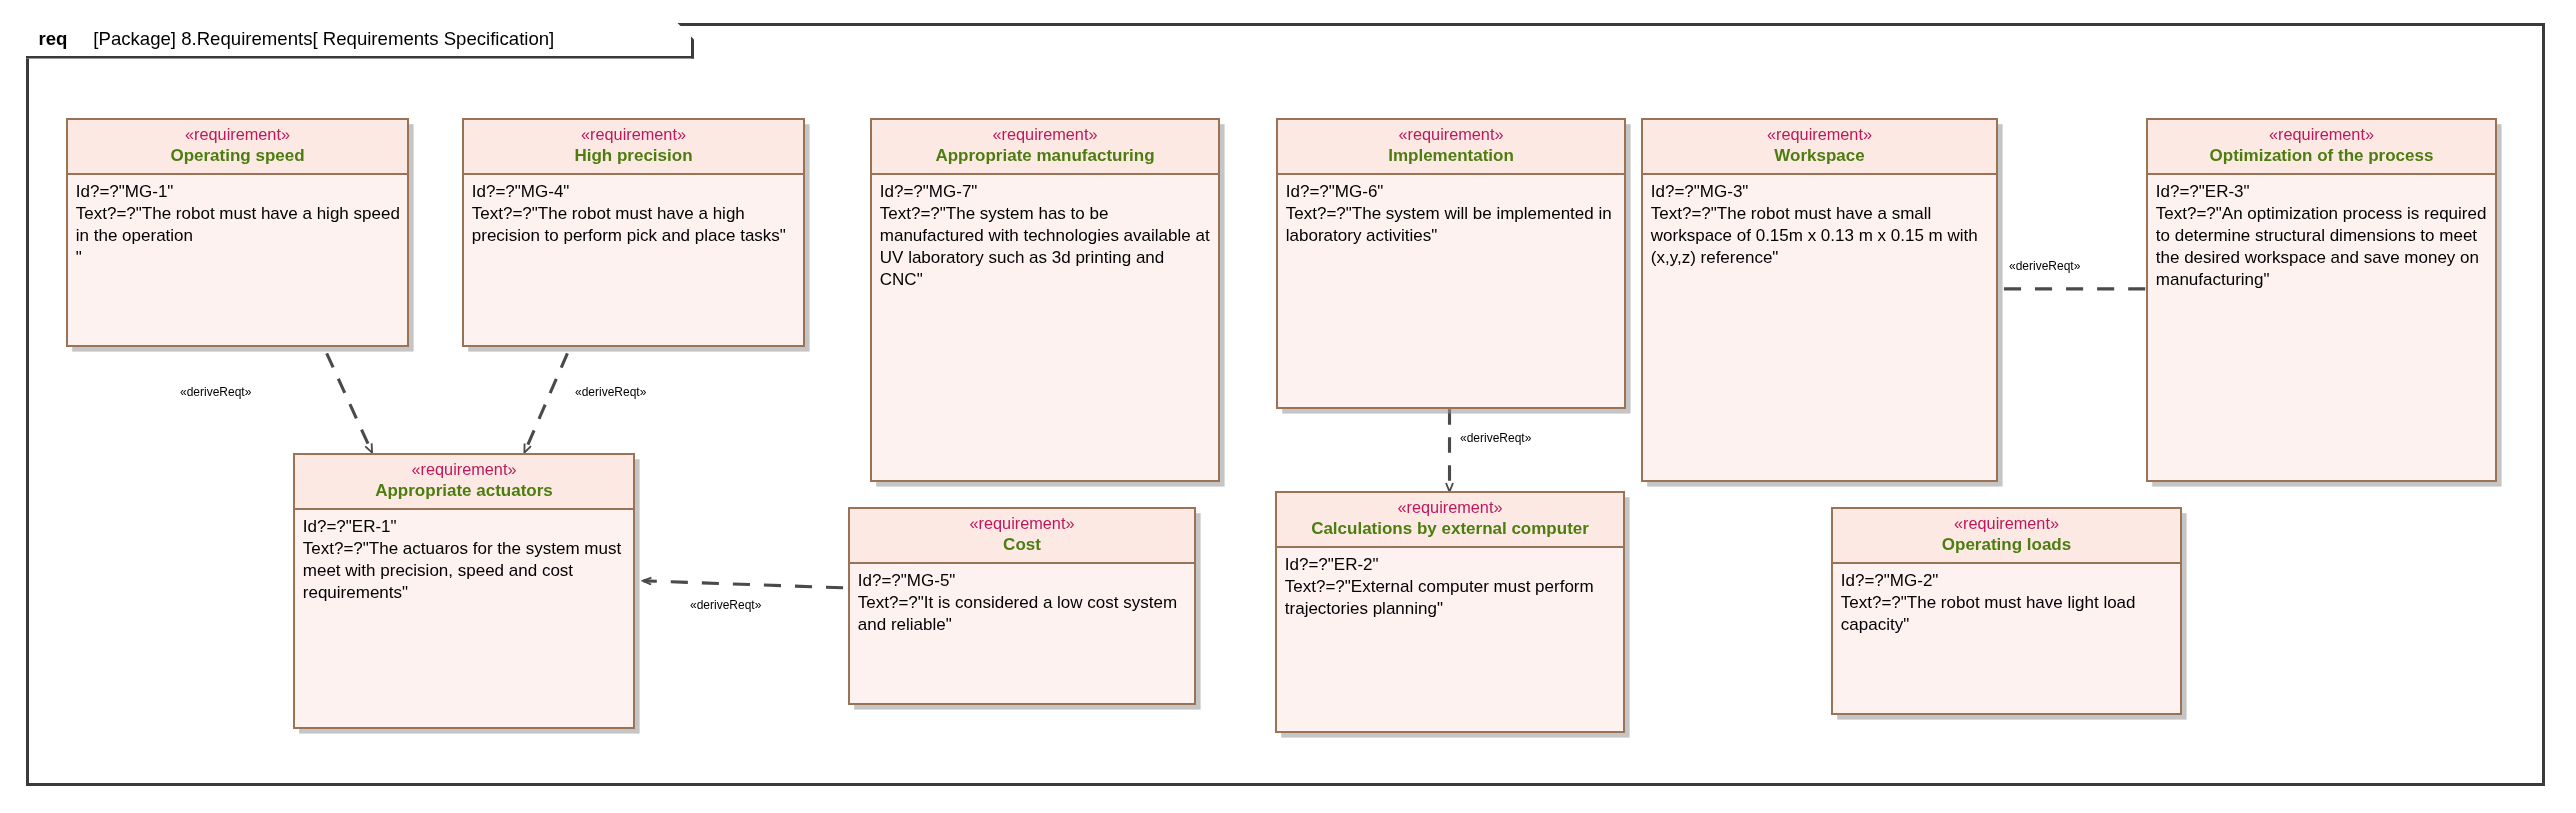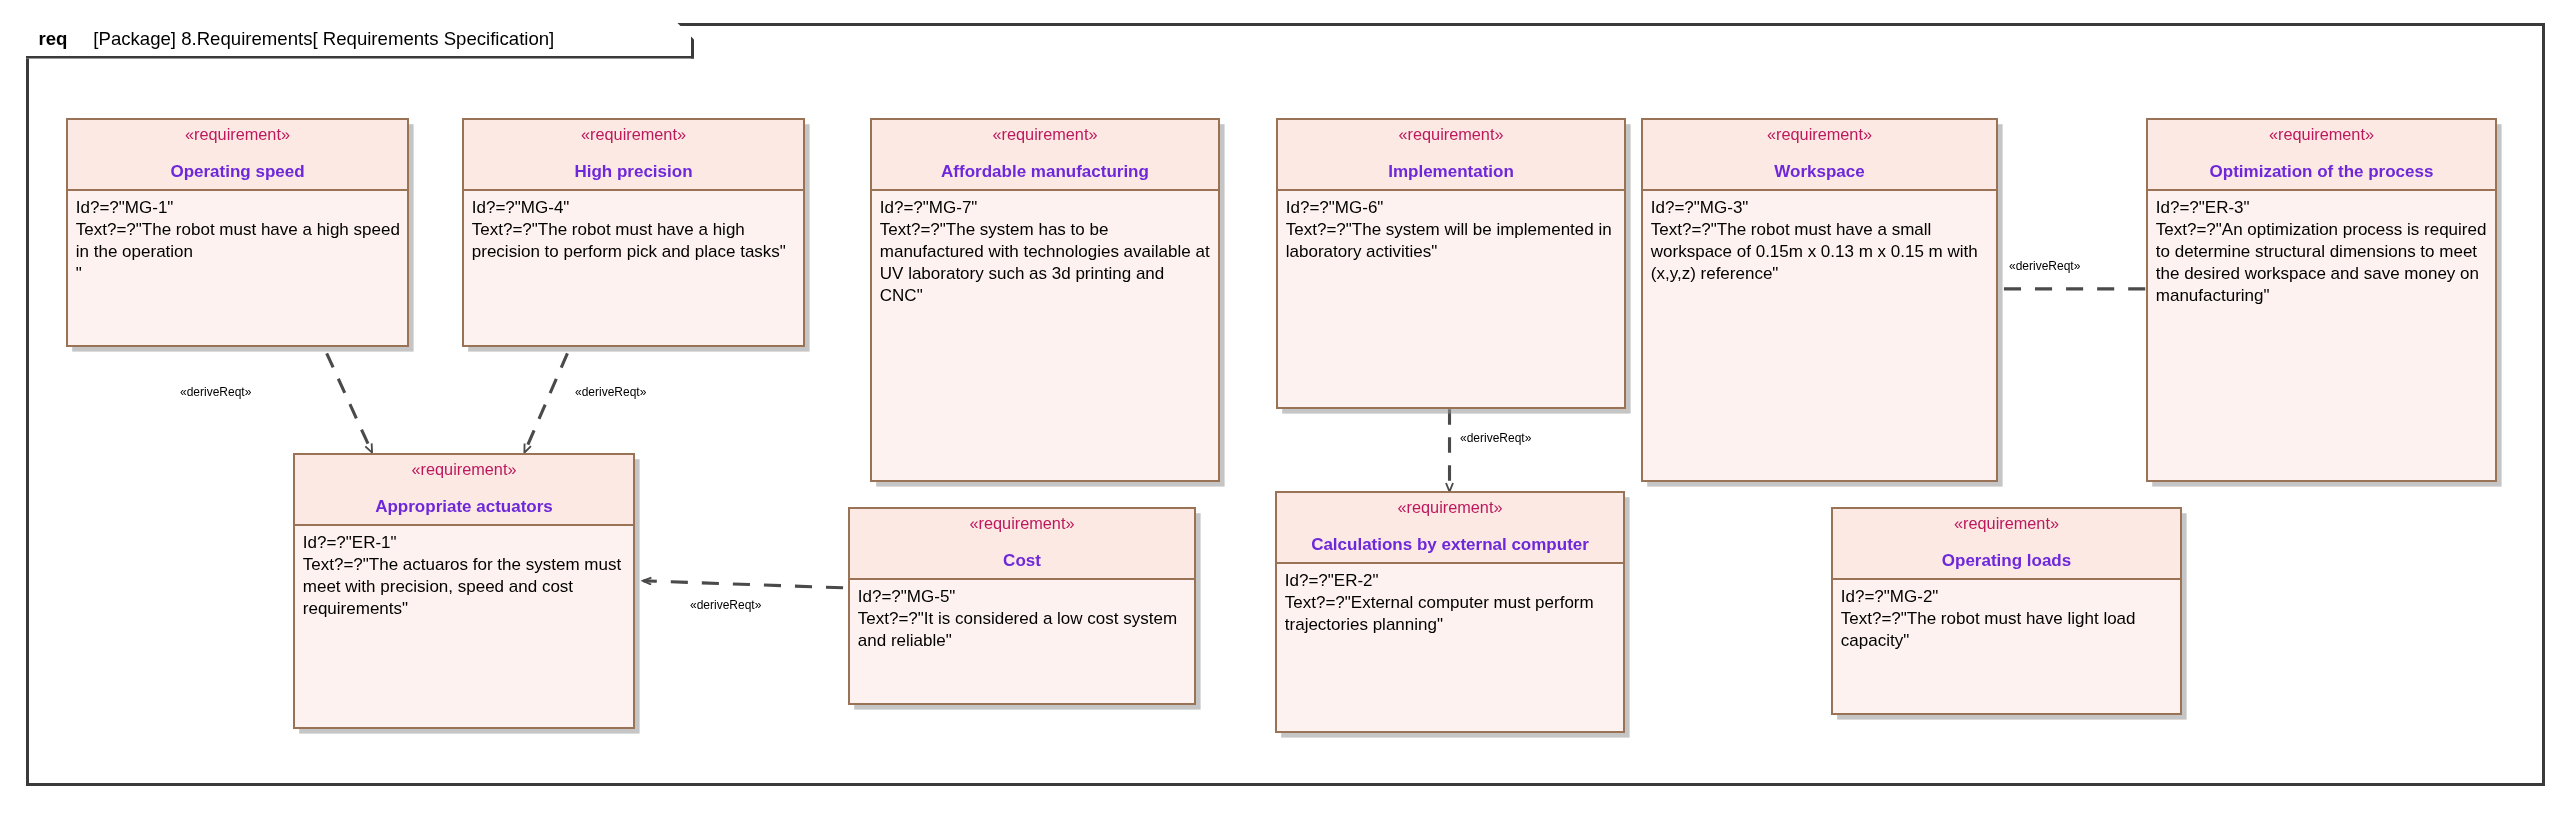"Operating speed" .req .name { color: #6d28d9 -> #4d7c0f; margin-top: 18px -> 2px }
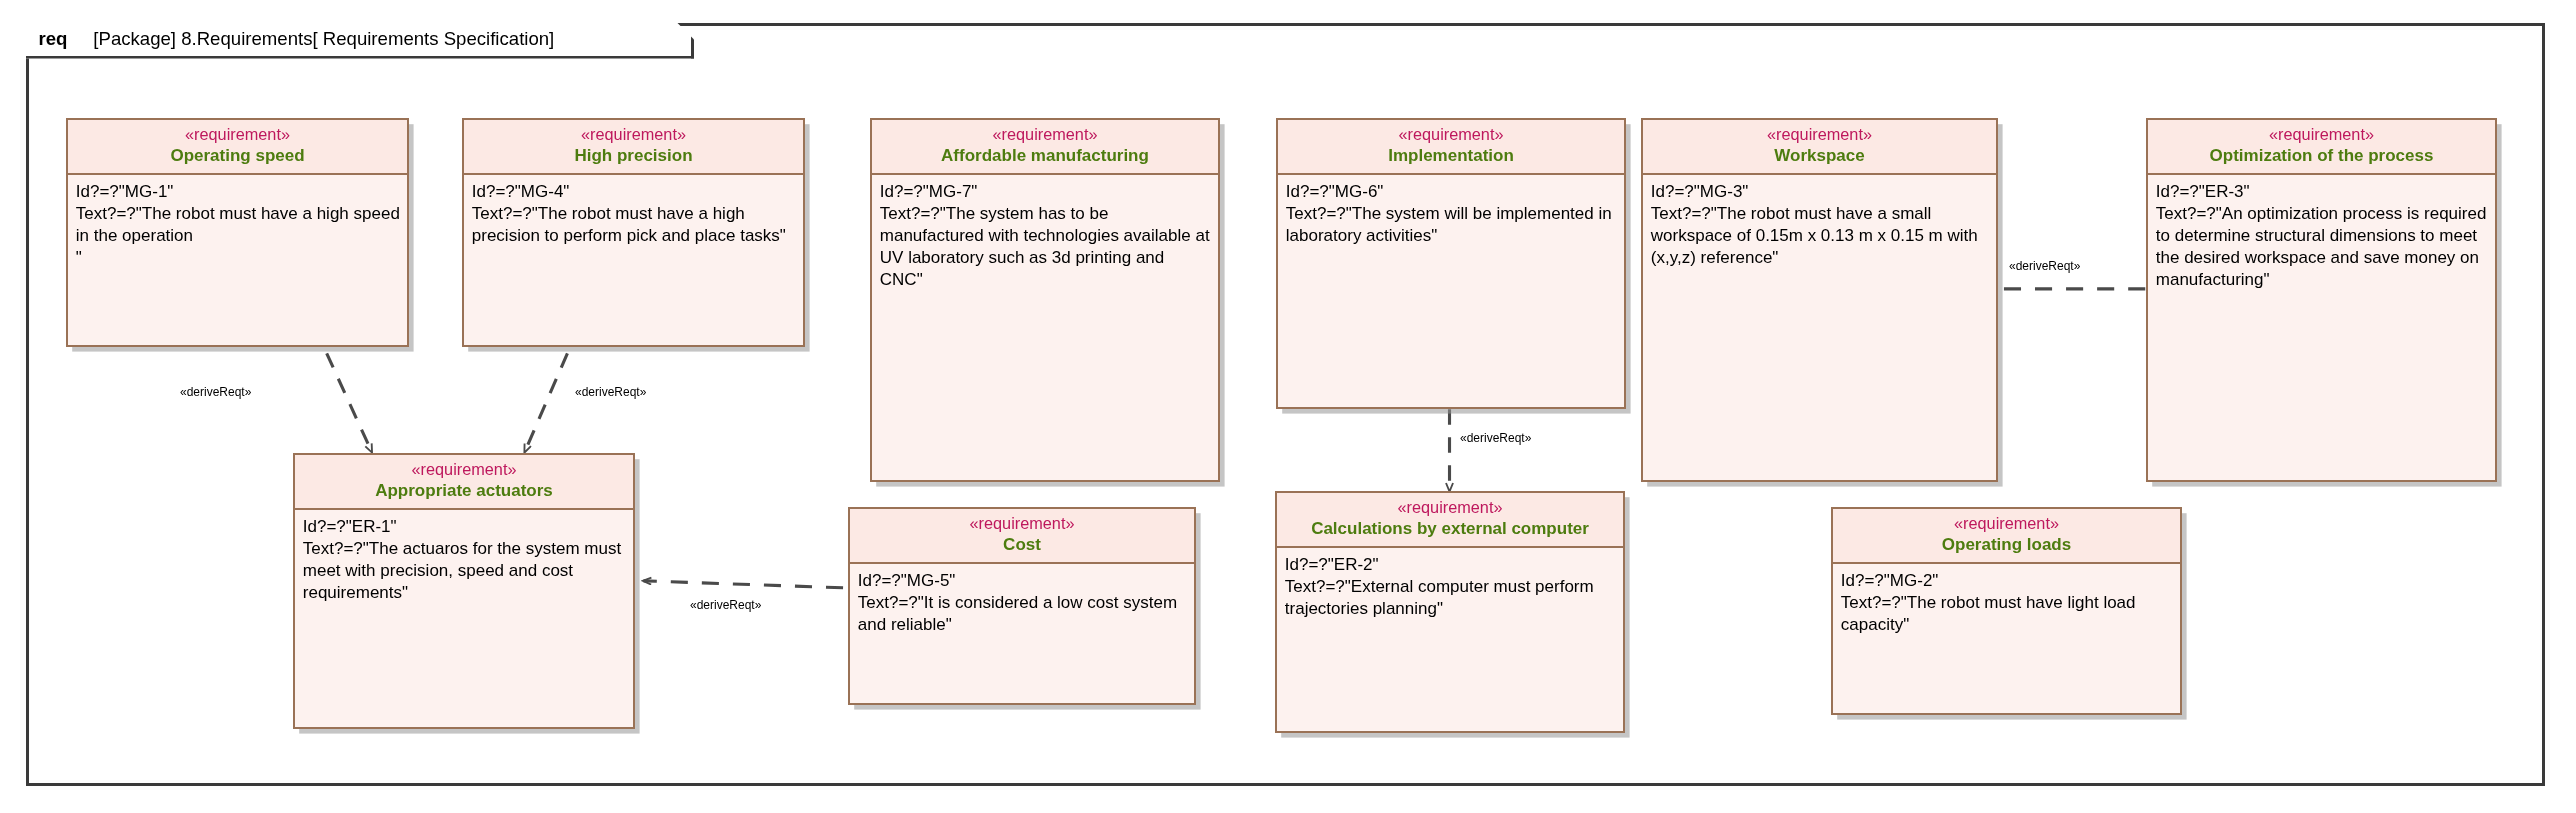"Affordable manufacturing" div.name { text: Affordable -> Appropriate }
